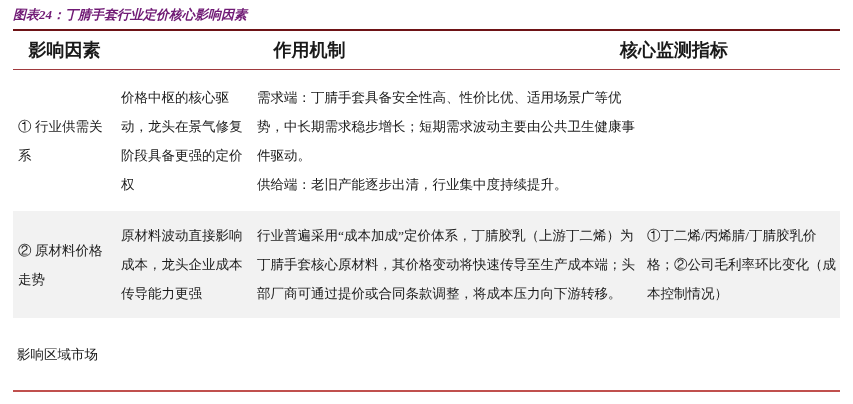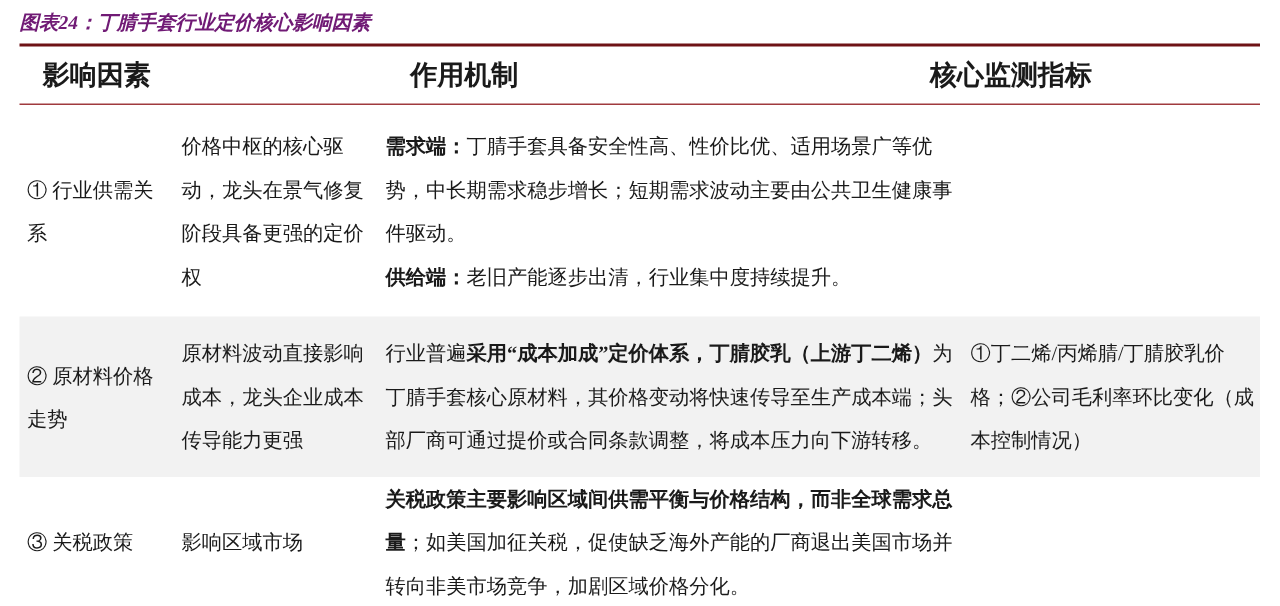"需求端：" .b { font-weight: bold -> normal }
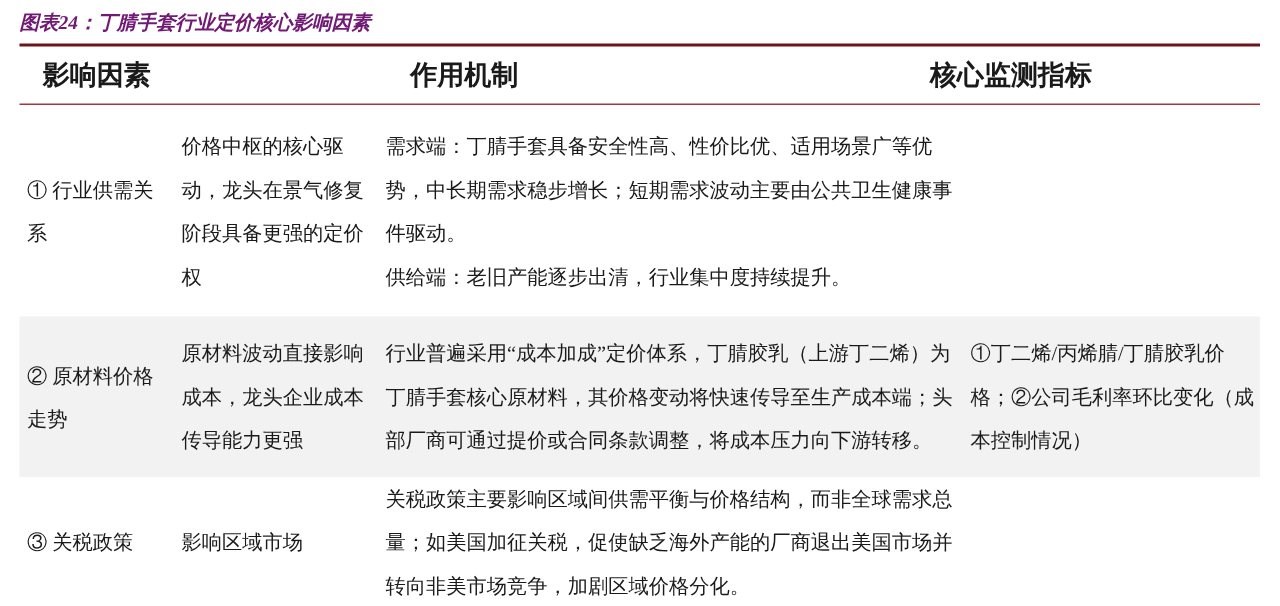"关税政策主要影响区域间供需平衡与价格结构，而非全球需求总量；如美国加征关税，促使" div.c { html: <div> <p><span>关税政策主要影响区域间供需平衡与价格结构，而非全球需求总量</span><span>；如美国加征关税，促使缺乏海外产能的厂商退出美国市场并转向非美市场竞争，加剧区域价格分化。</span></p> </div> -> none }
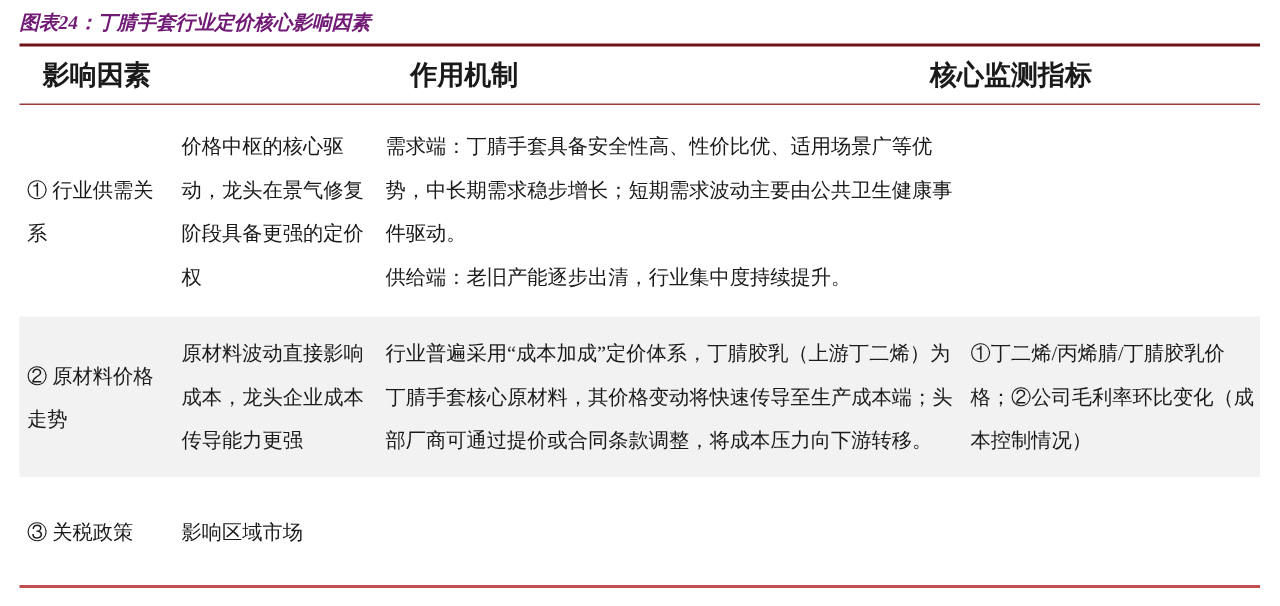"③ 关税政策" div.c { html: <div>③ 关税政策</div> -> none }
